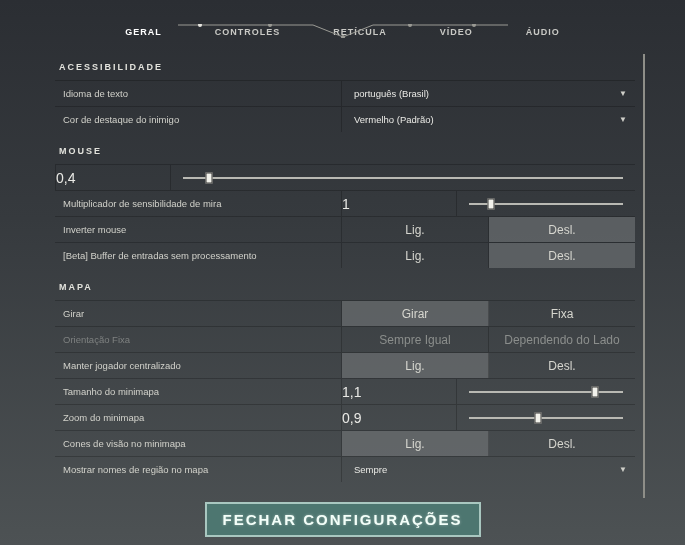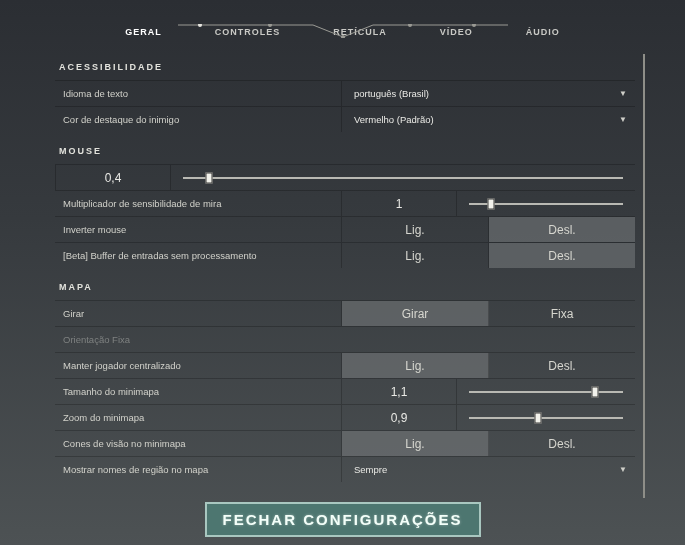"0,4" .slider-value { font-size: 12px -> 14px; text-align: center -> none }
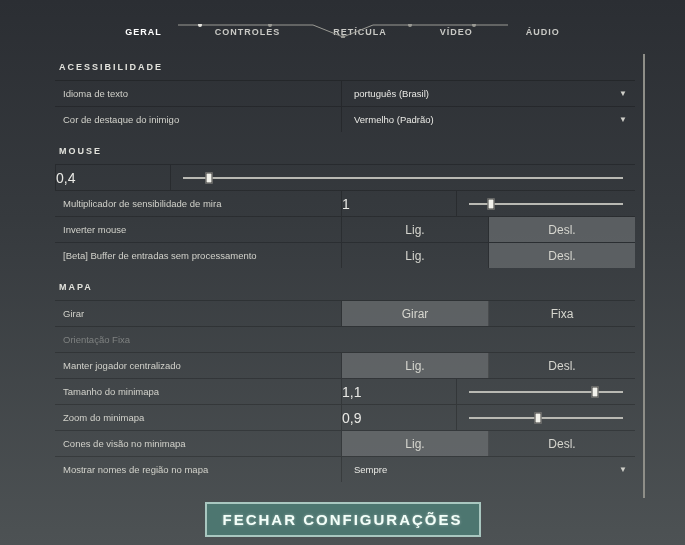"Sempre Igual" div.row-controls { html: none -> <div> <div> <div>Sempre Igual</div> <div>Dependendo do Lado</div> </div> </div> }
